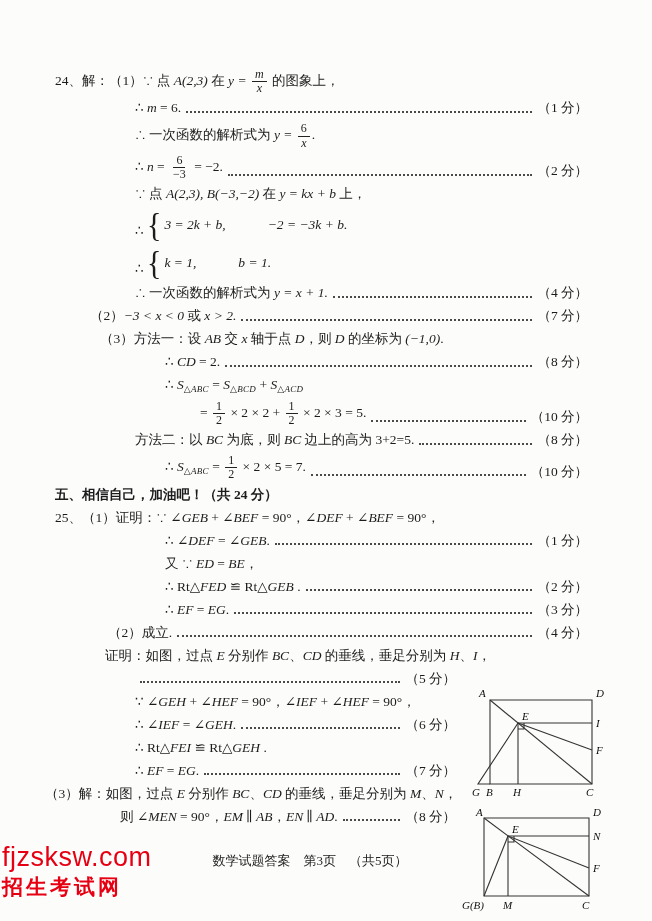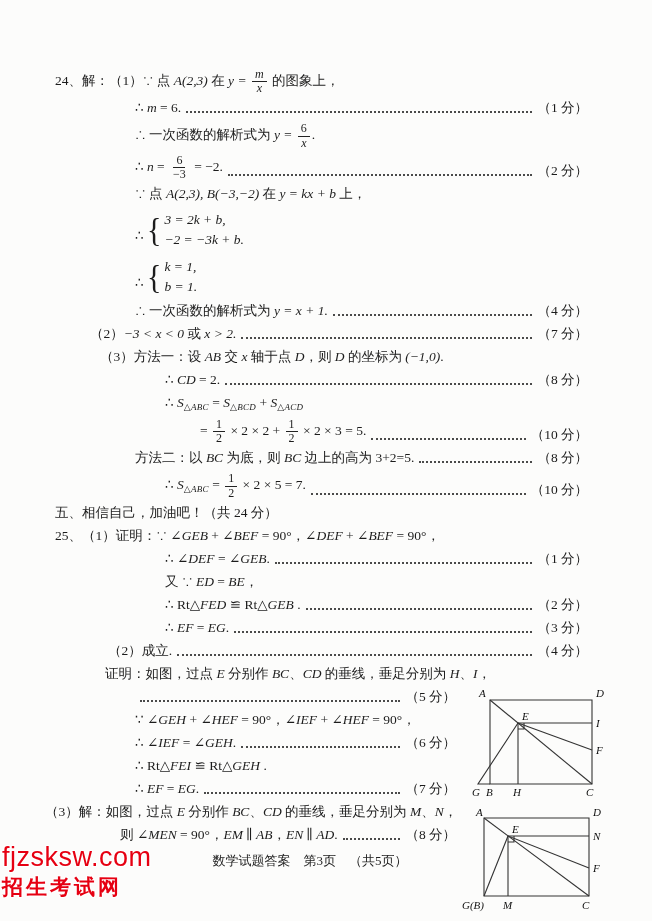"3 = 2k + b," .cases .rows { flex-direction: column -> row; gap: none -> 42px }
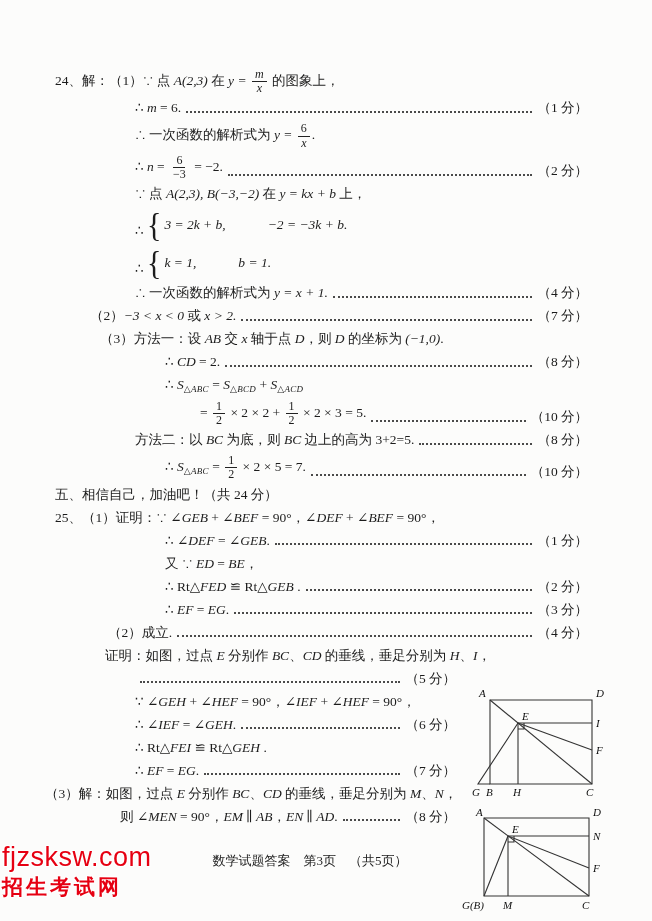"五、相信自己，加油吧！（共 24 分）" .line.bold { font-weight: normal -> bold }
